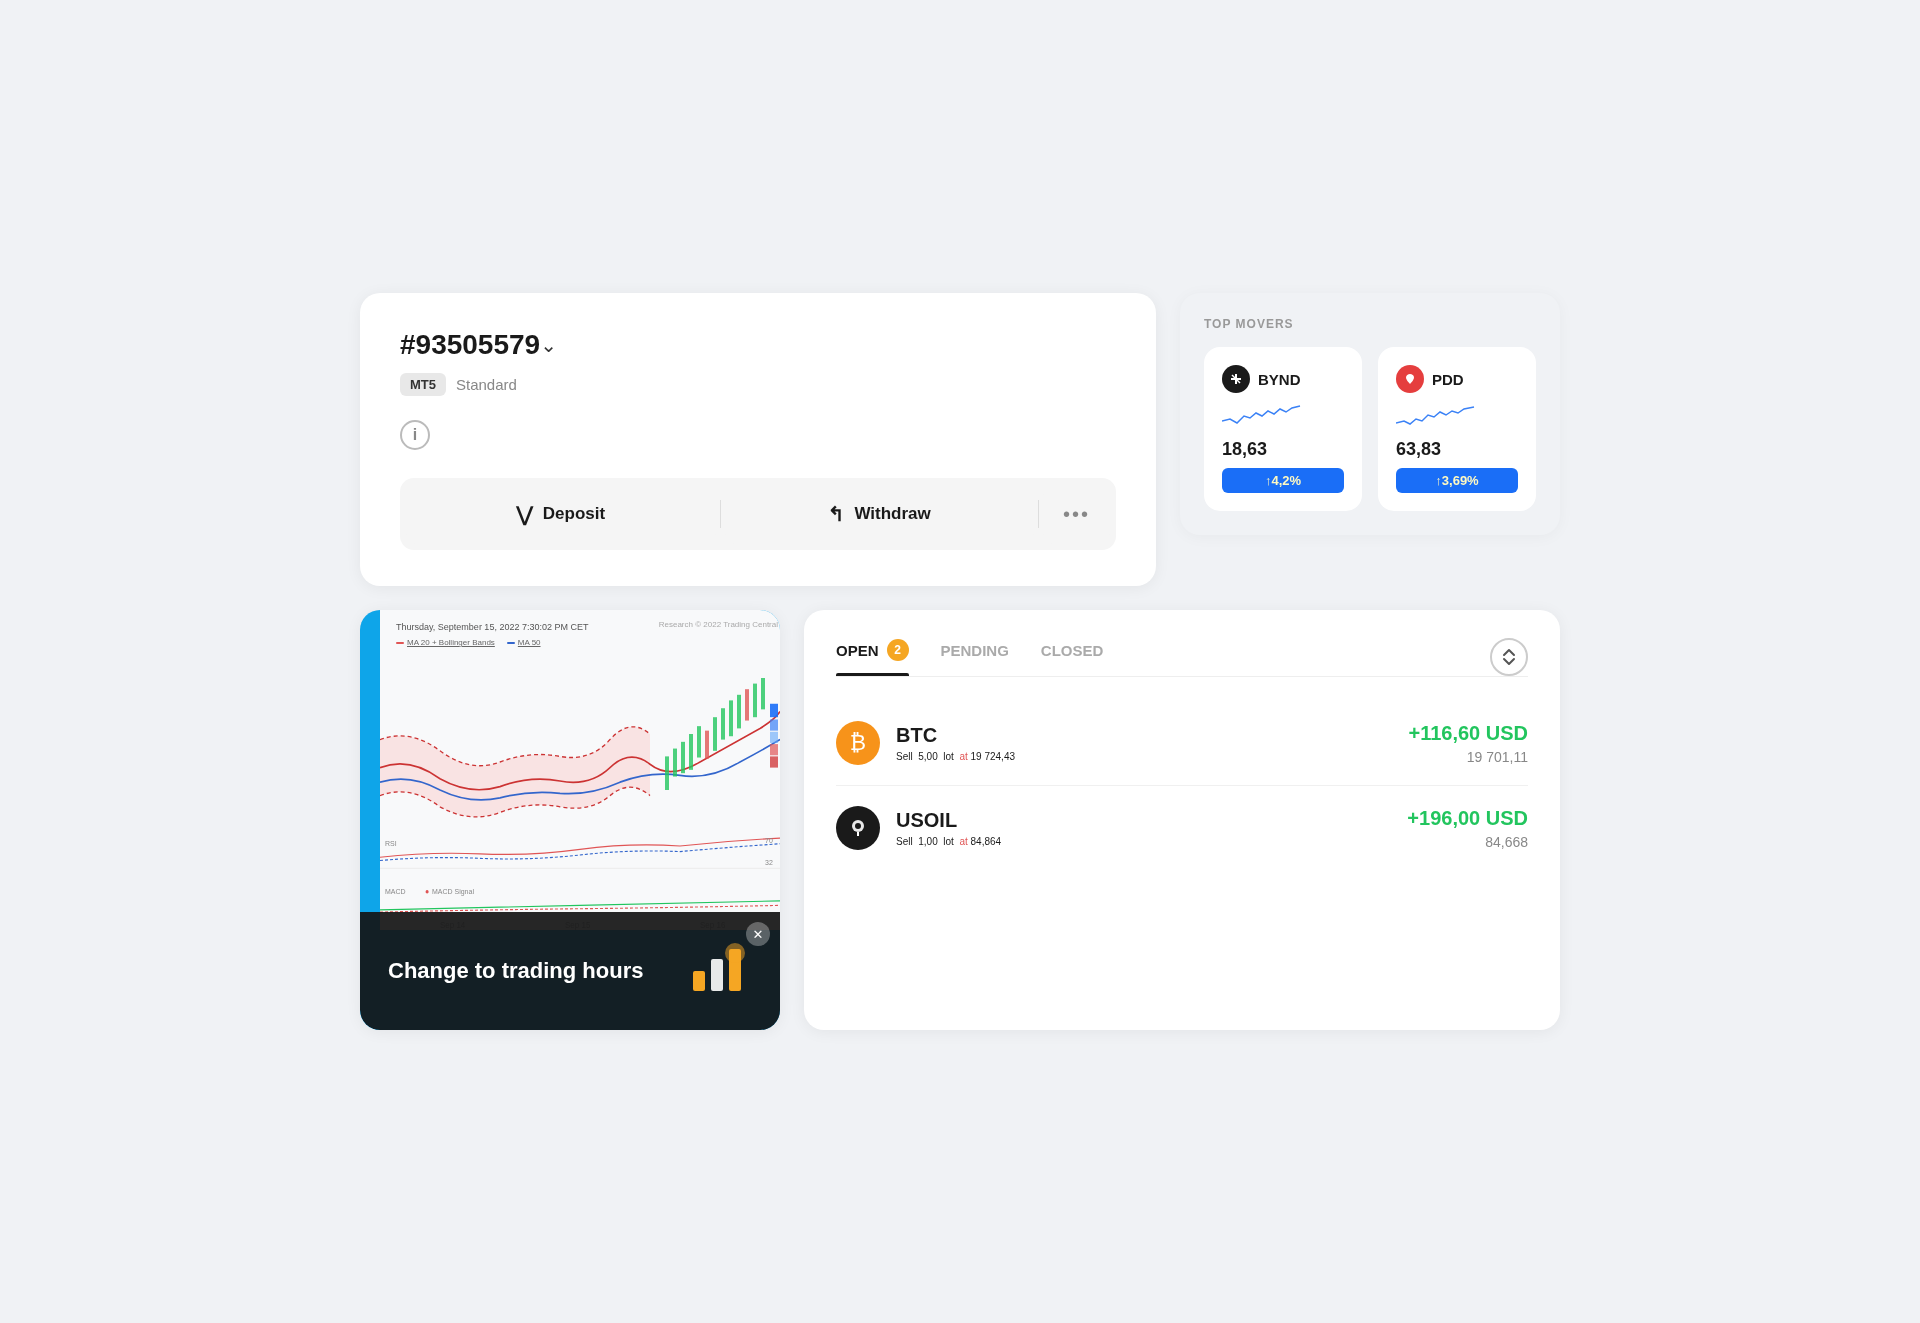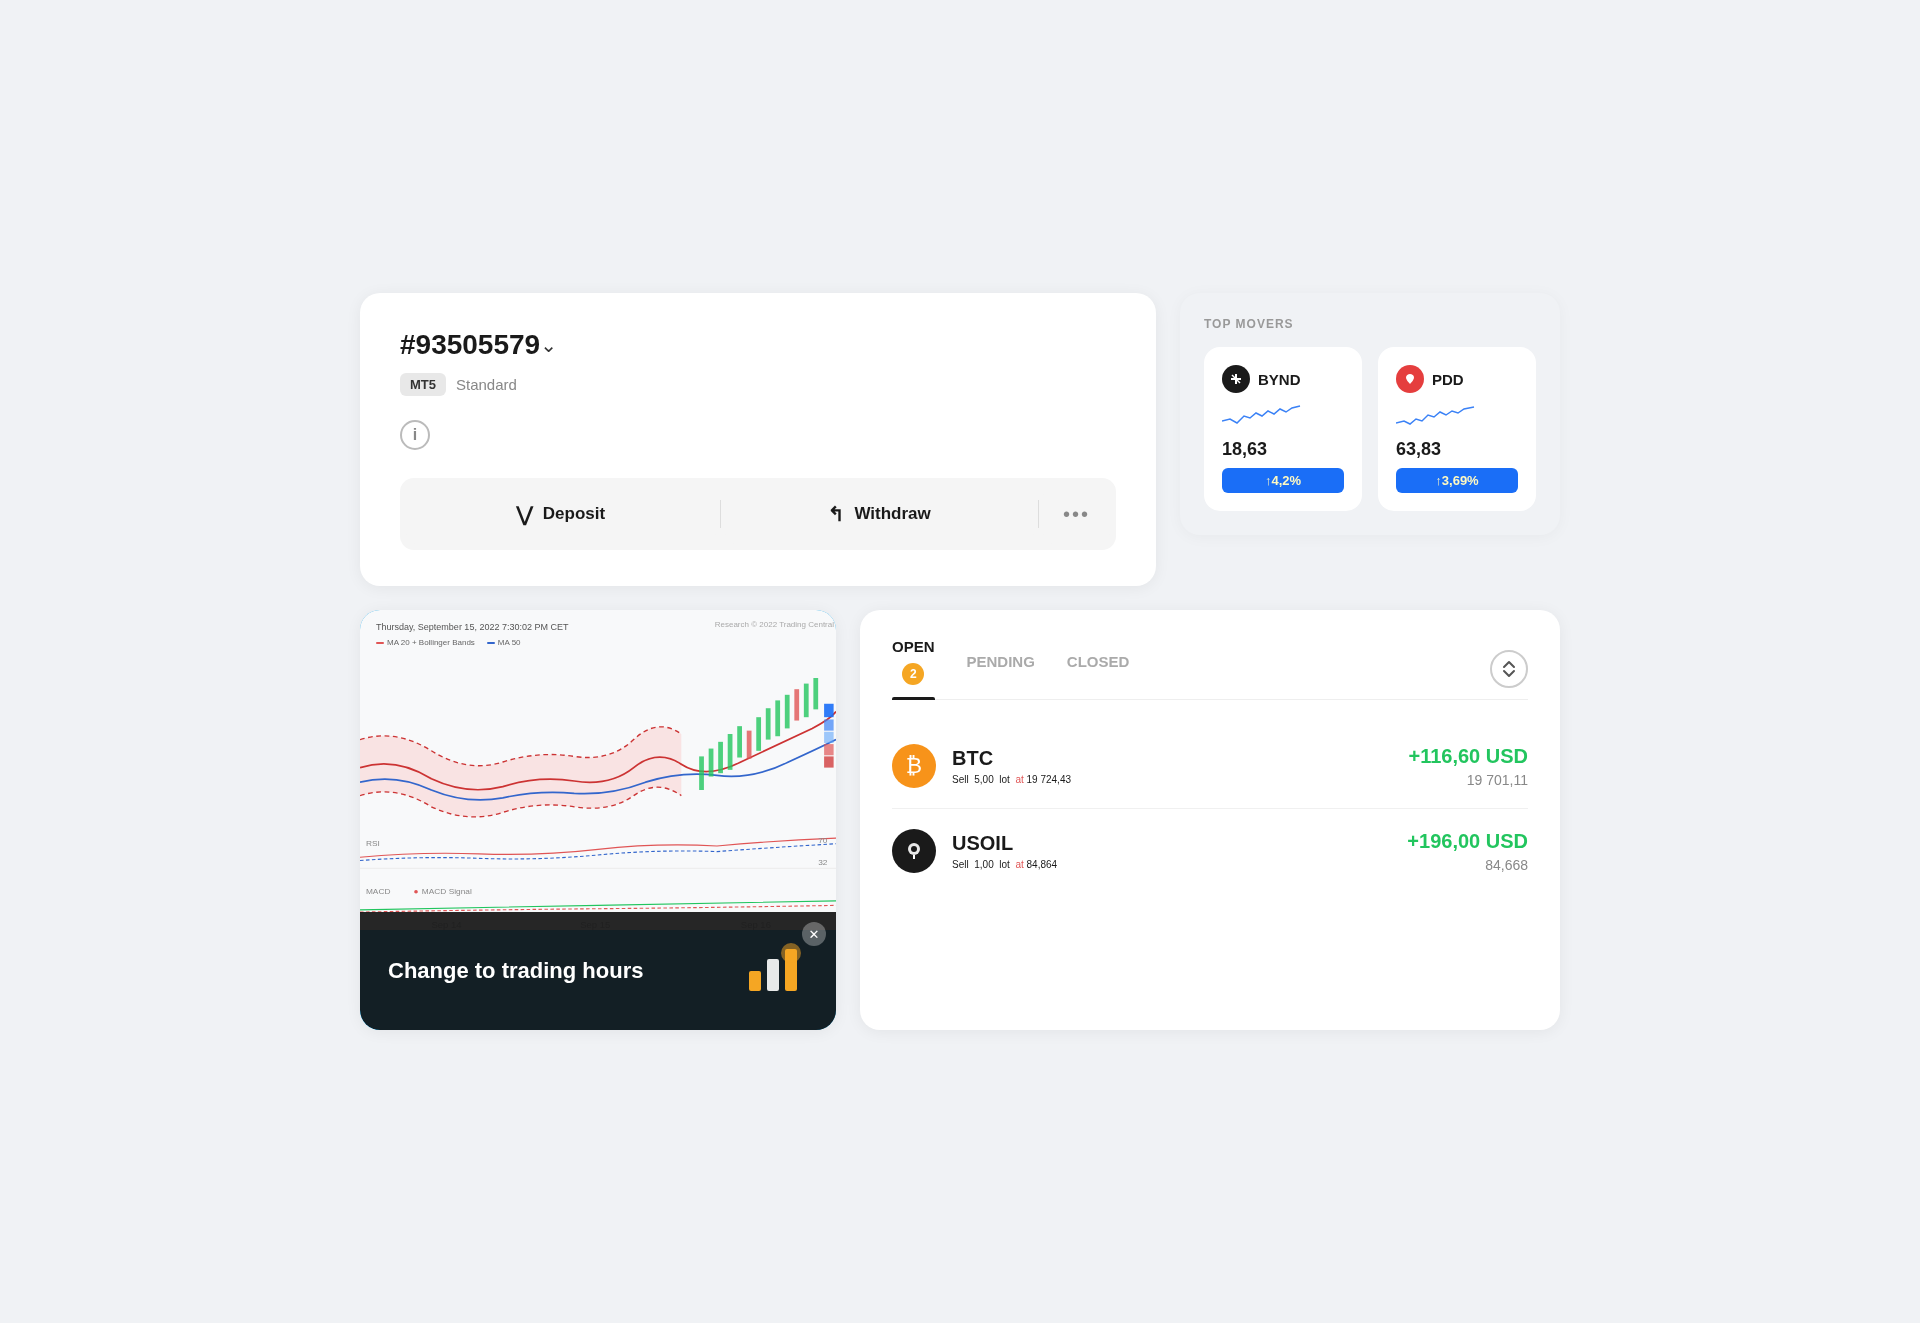"Thursday, September 15, 2022 7:30:02" .chart-card { padding-left: none -> 20px; width: 476px -> 420px }
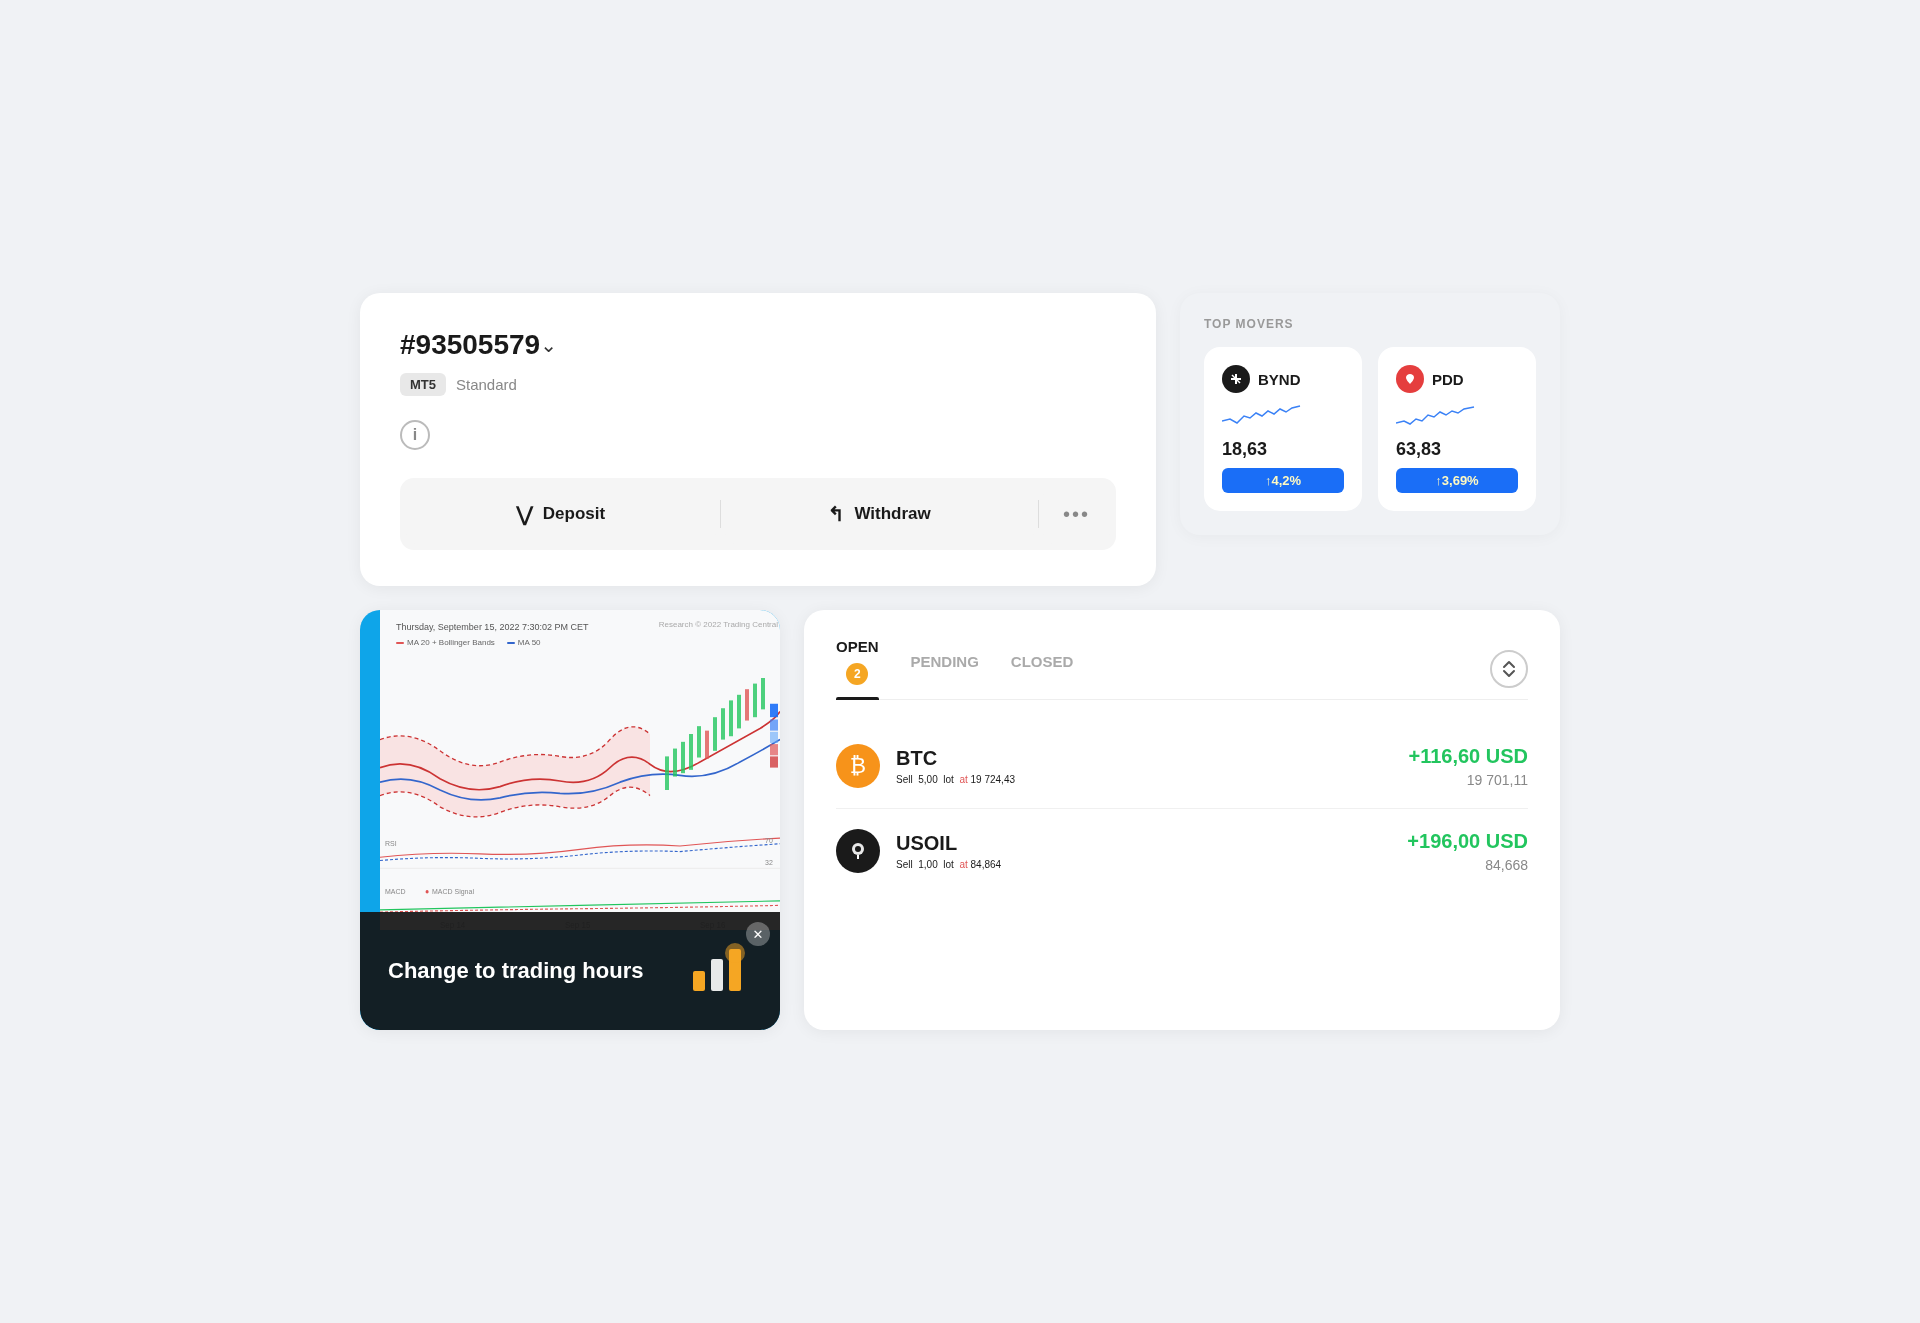"MA 20 + Bollinger Bands" .chart-legend { text-decoration: none -> underline }
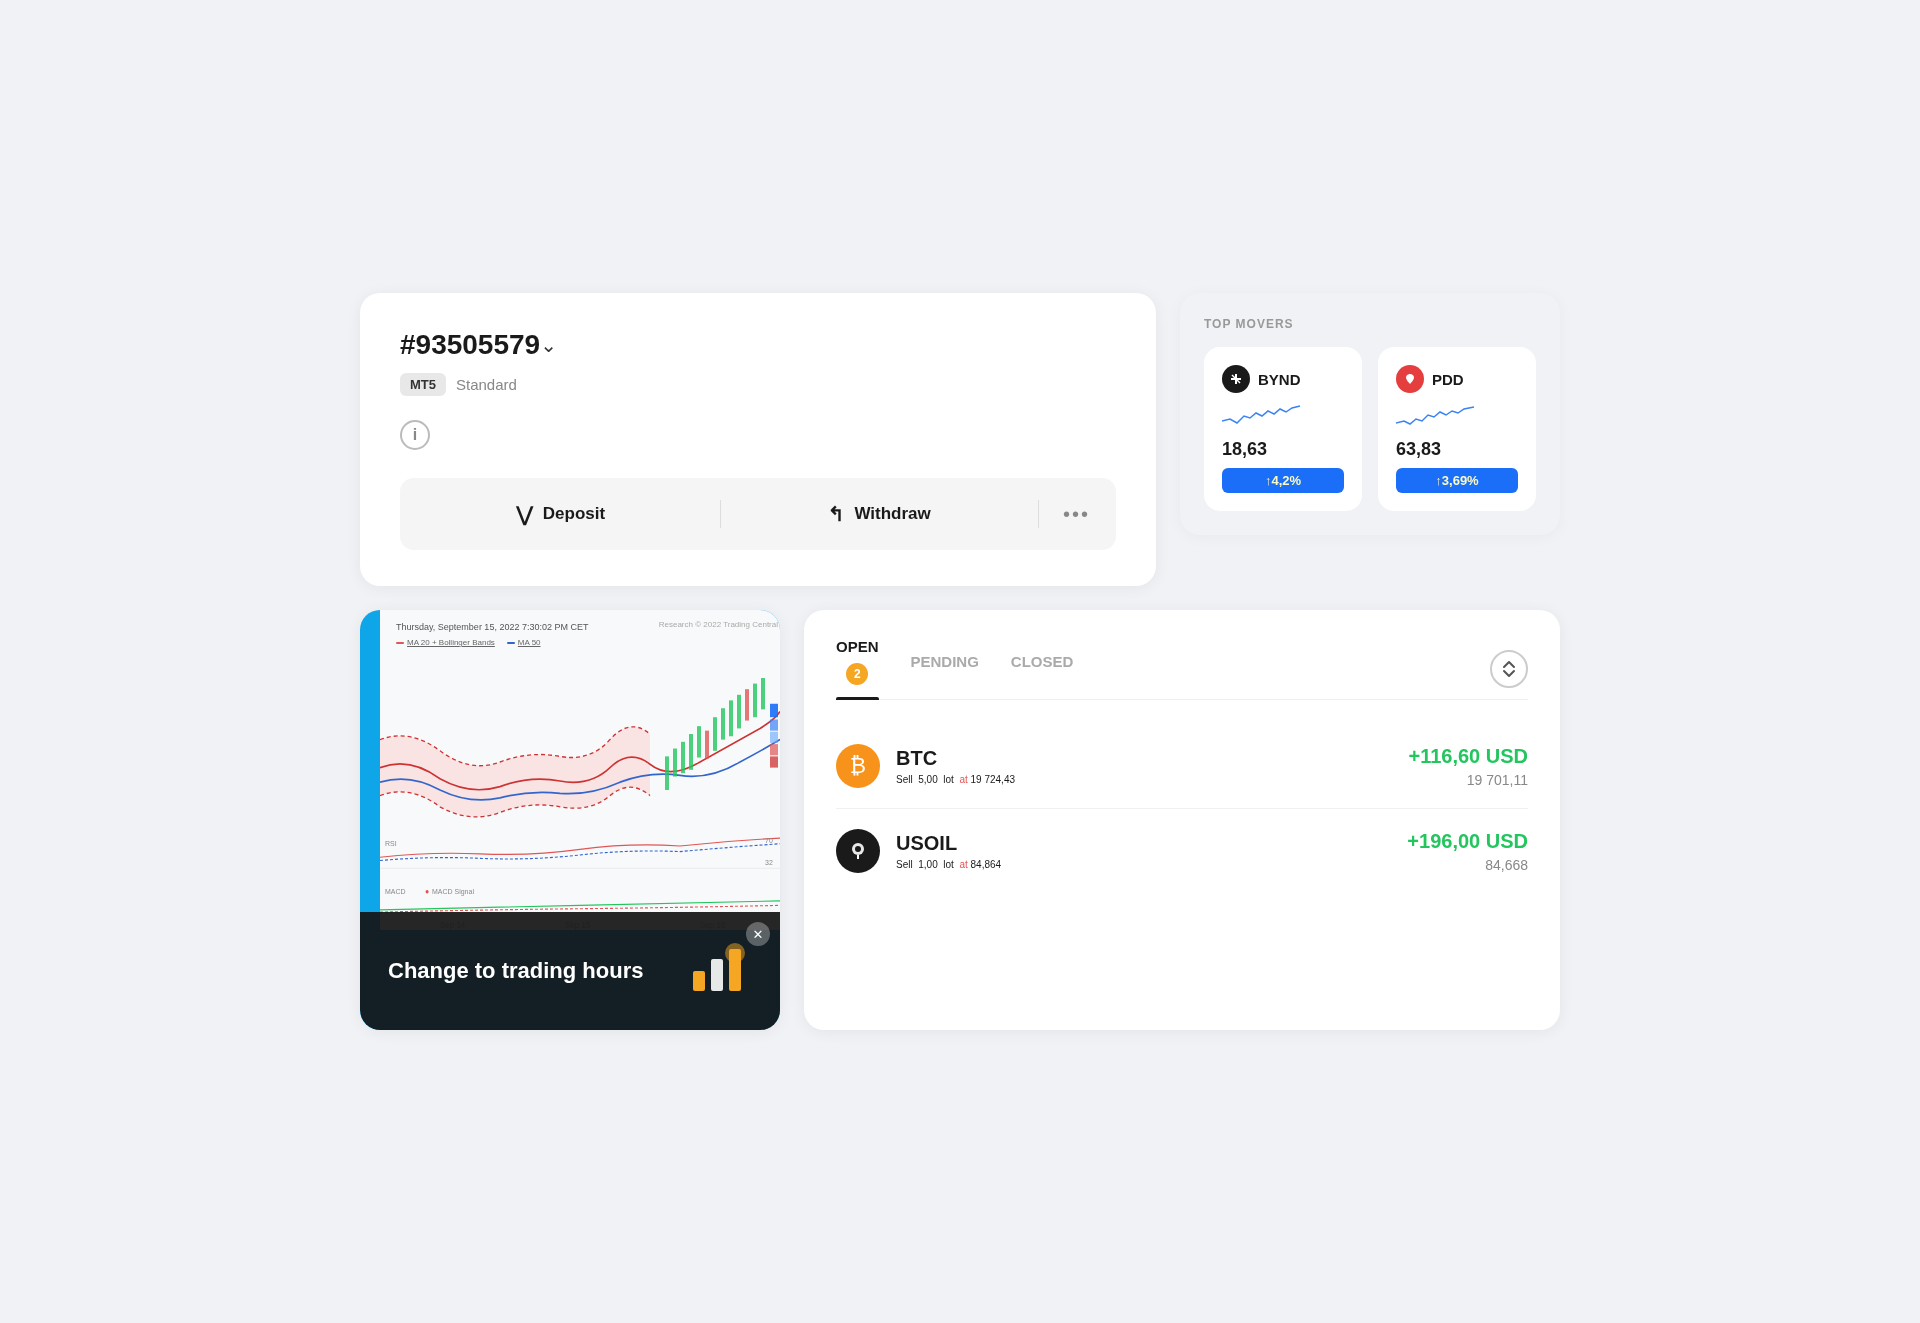"OPEN" .tab.active { flex-direction: column -> none }
